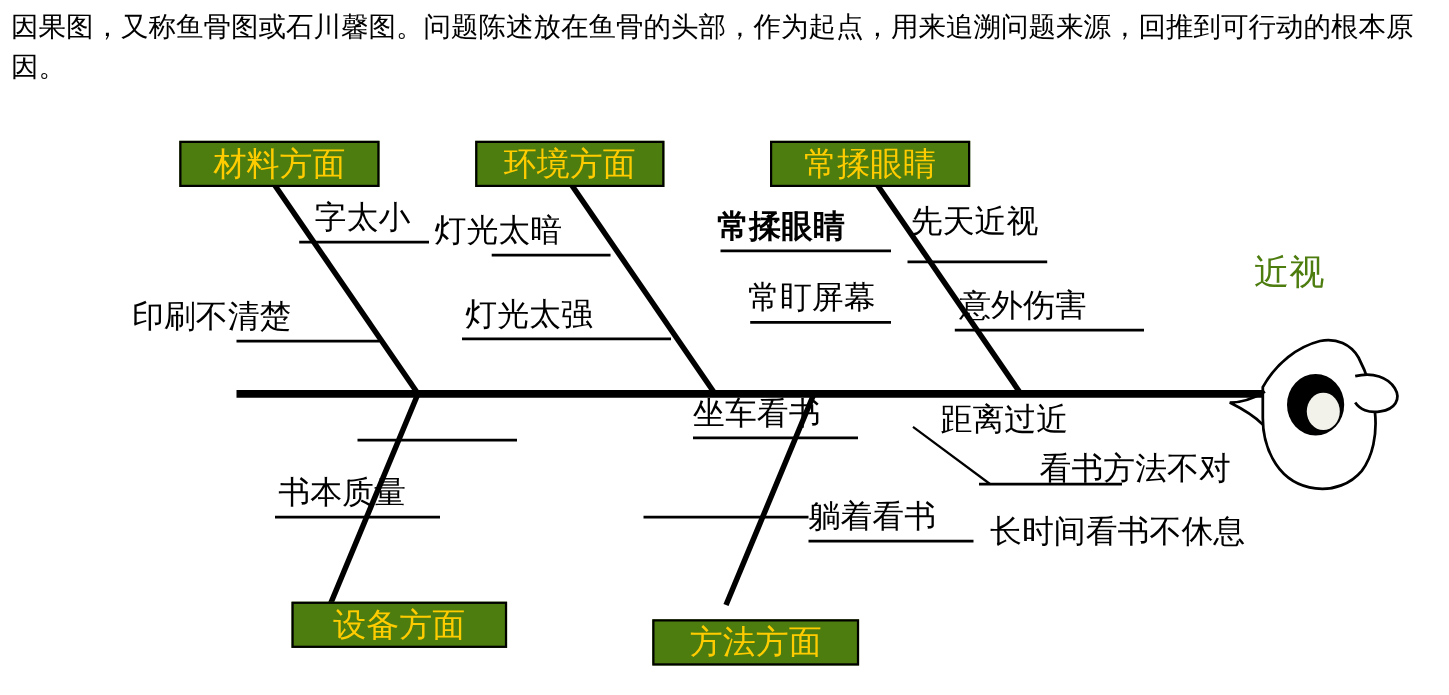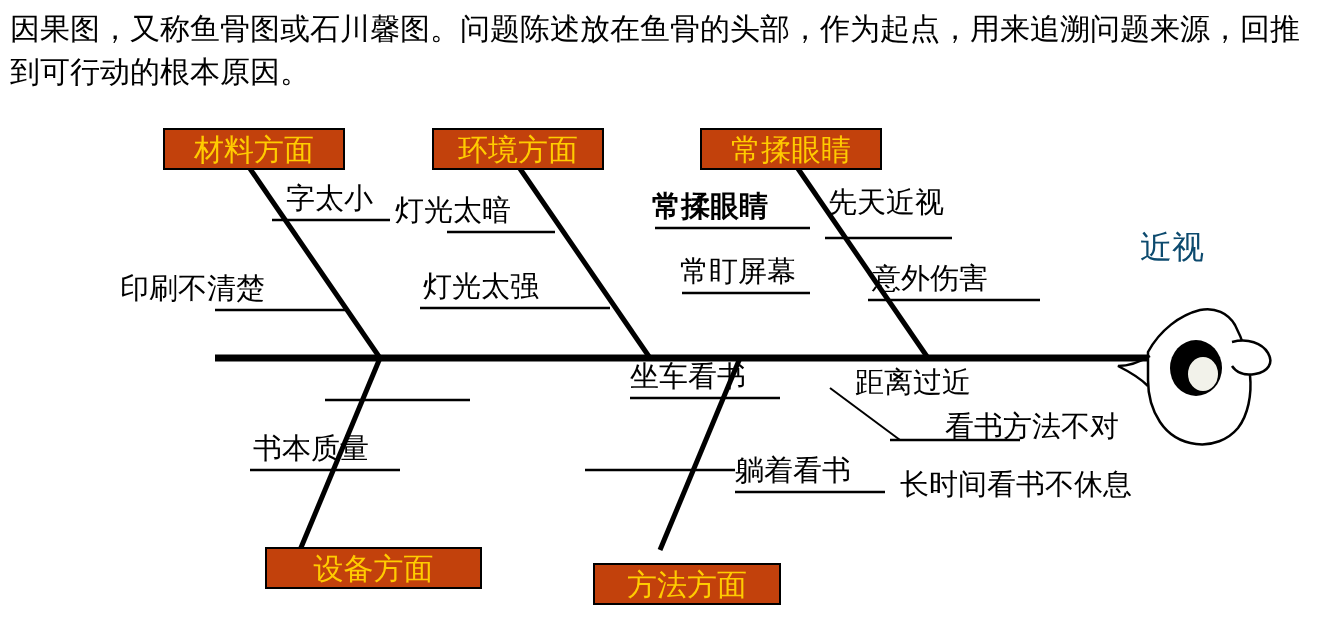"因果图，又称鱼骨图或石川馨图。问题陈述放在鱼骨的头部，作为起点，用来追溯问题来源" #intro { font-size: 30px -> 25px }
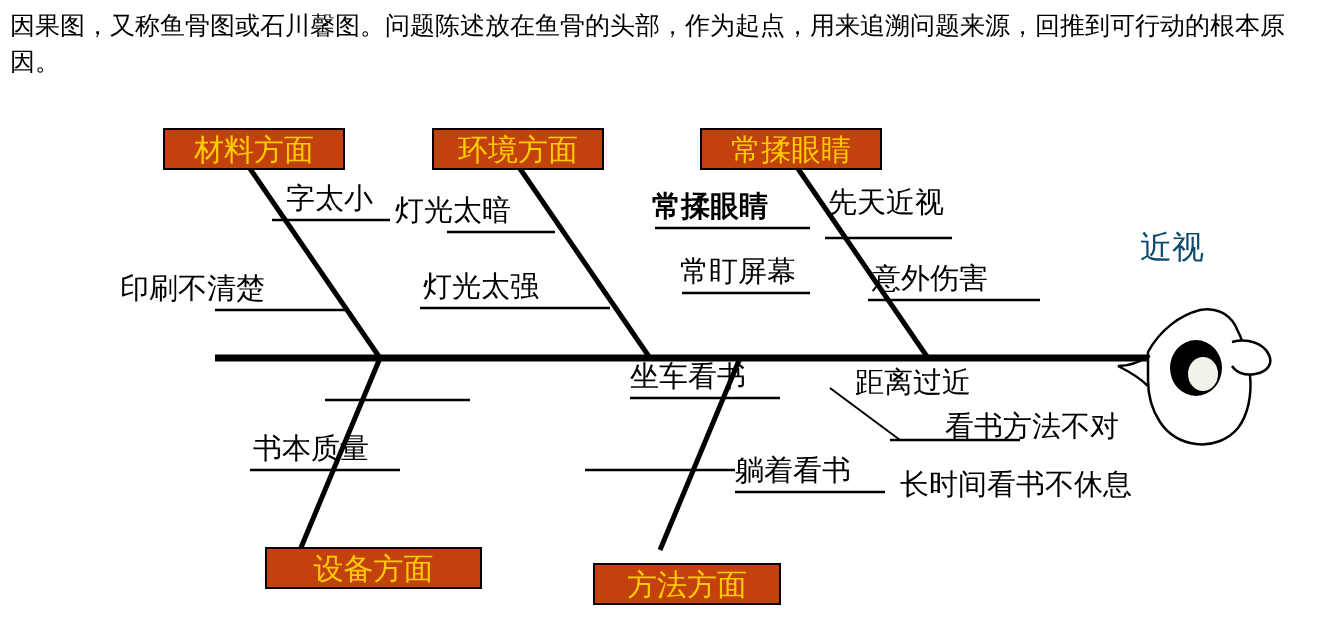"材料方面" .cat-box { background: #c2410c -> #4d7c0f }
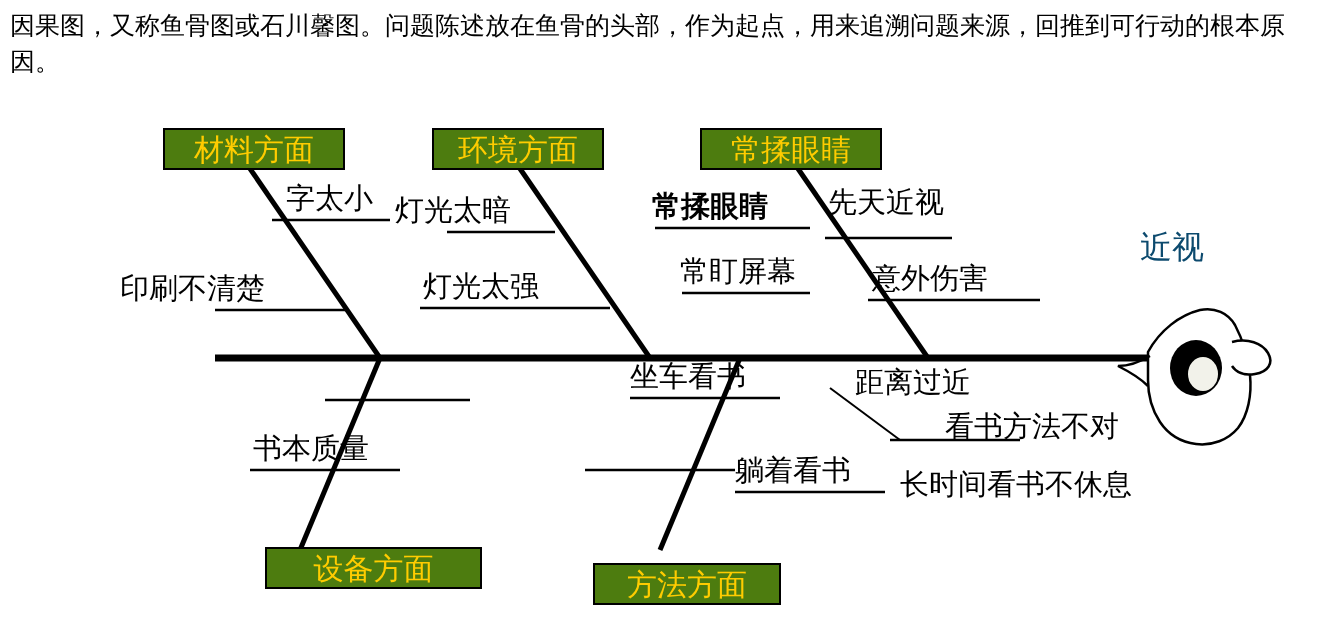"近视" .fish-label { color: #0c4a6e -> #4d7c0f }
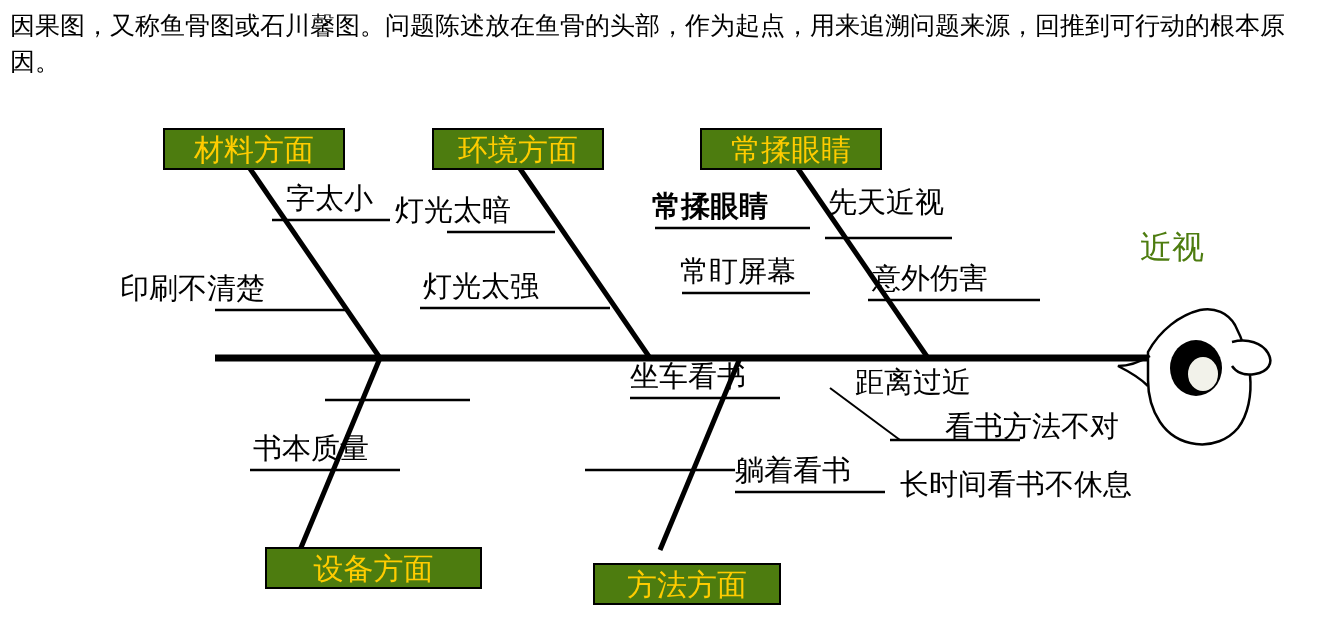"设备方面" div.cat-box { width: 217px -> 196px }
